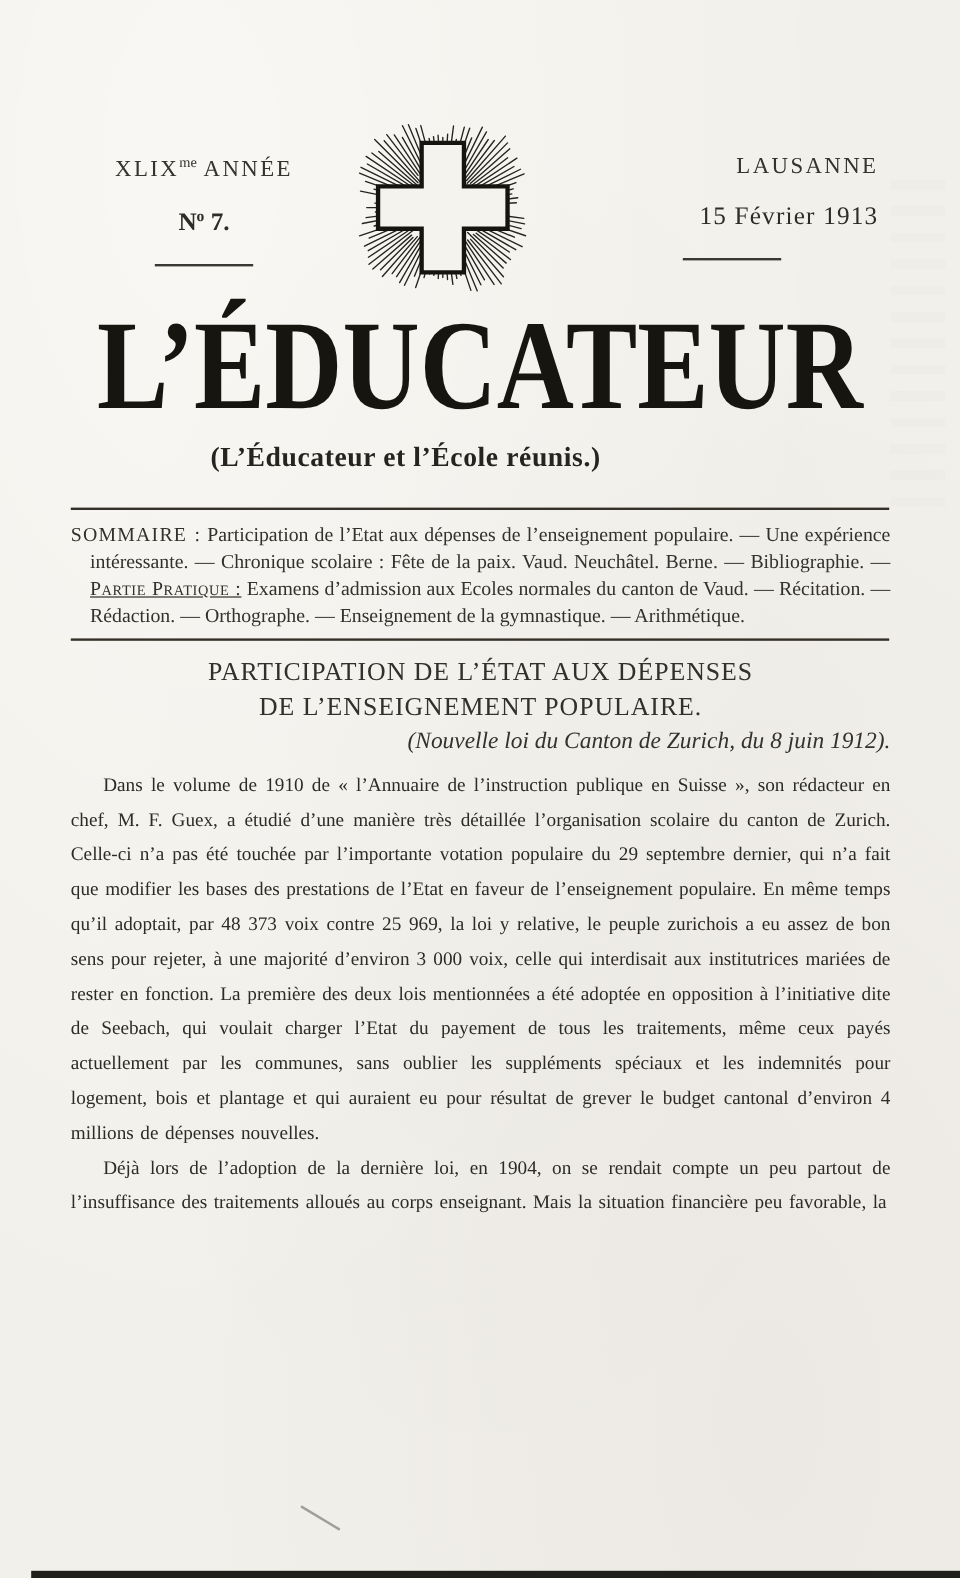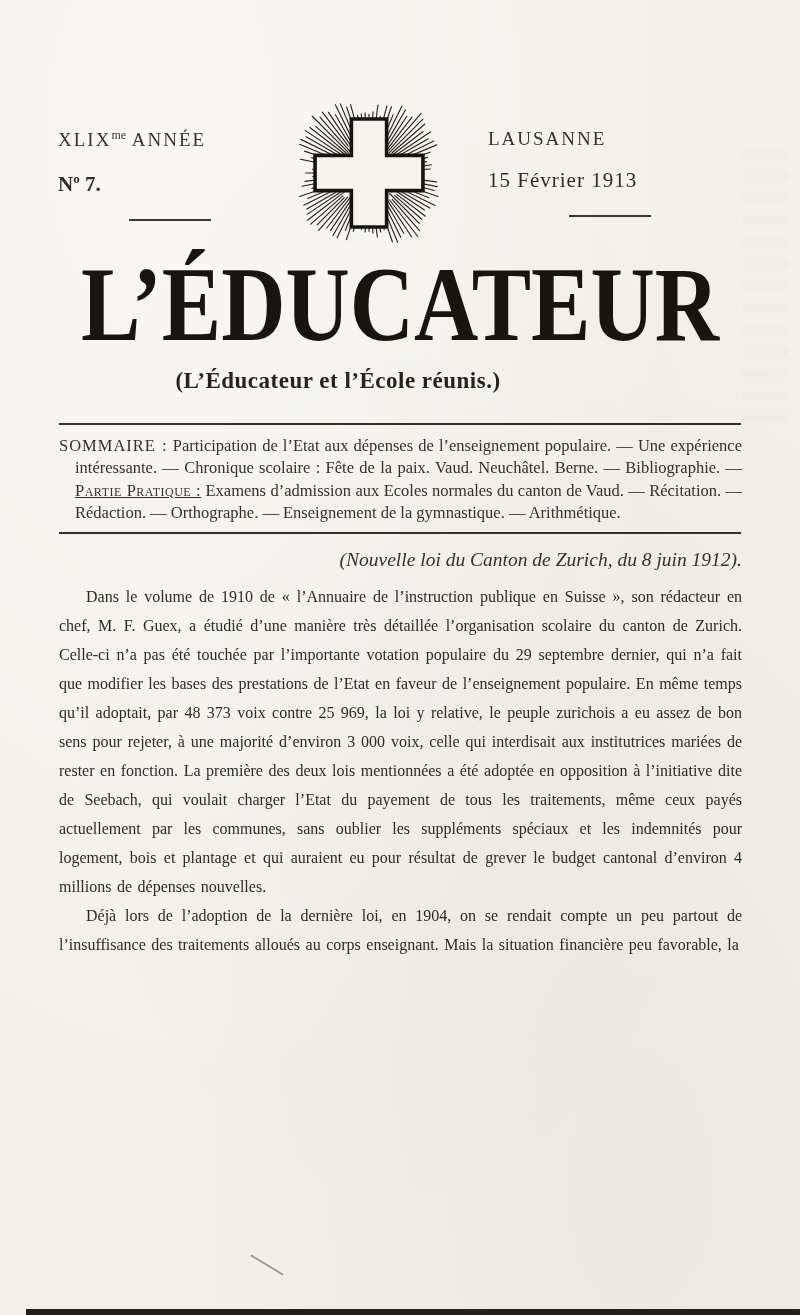"XLIXme ANNÉE" .mast-left { text-align: none -> center }
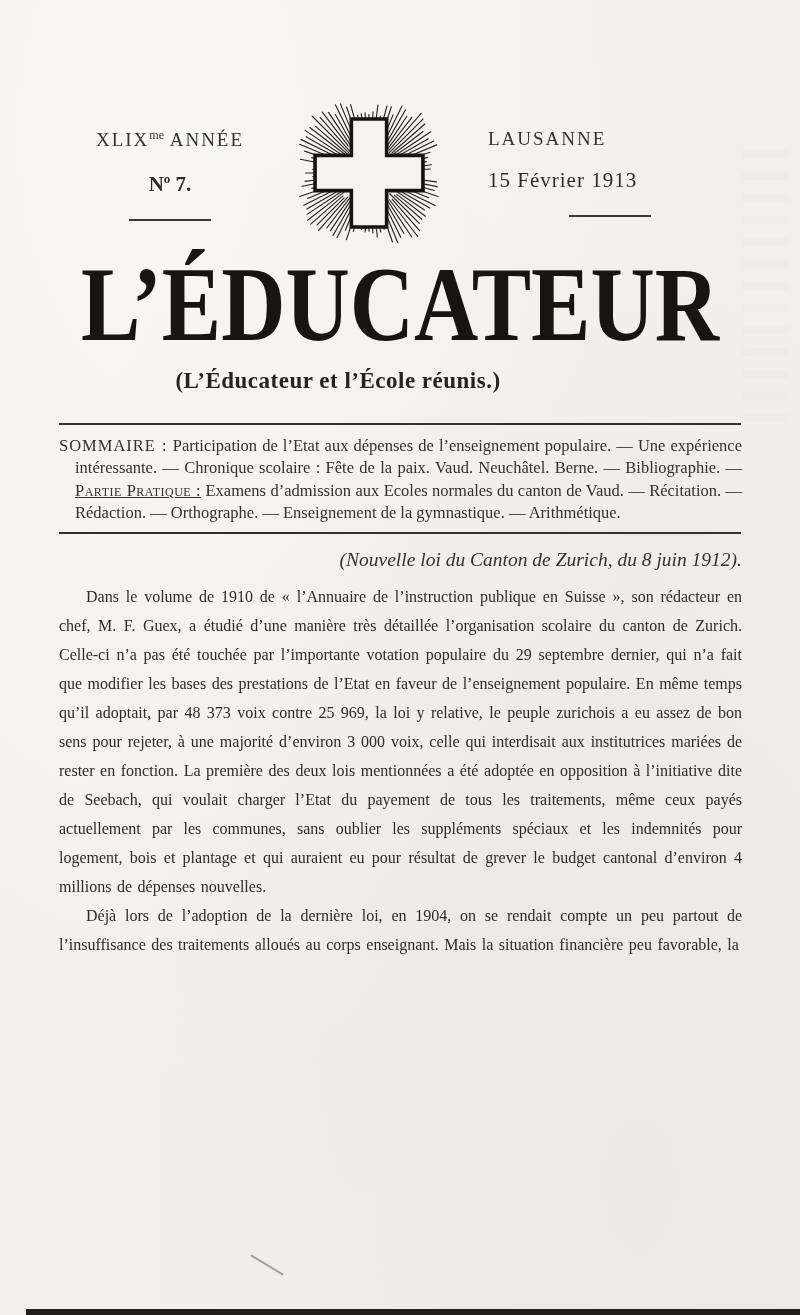"LAUSANNE" .mast-right { text-align: left -> right }
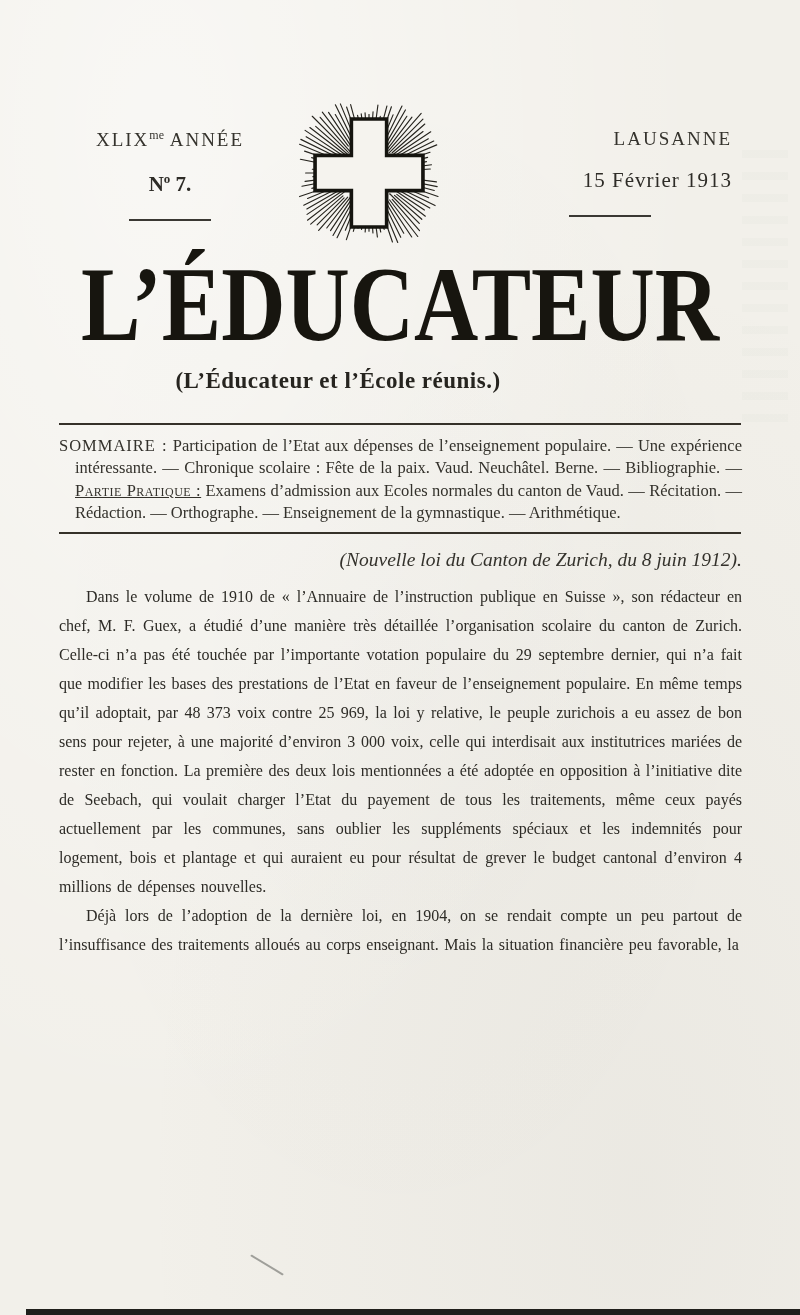"PARTICIPATION DE L’ÉTAT AUX DÉPENSES" div.art-heading { html: none -> <div> <div>PARTICIPATION DE L’ÉTAT AUX DÉPENSES</div> <div>DE L’ENSEIGNEMENT POPULAIRE.</div> </div> }
